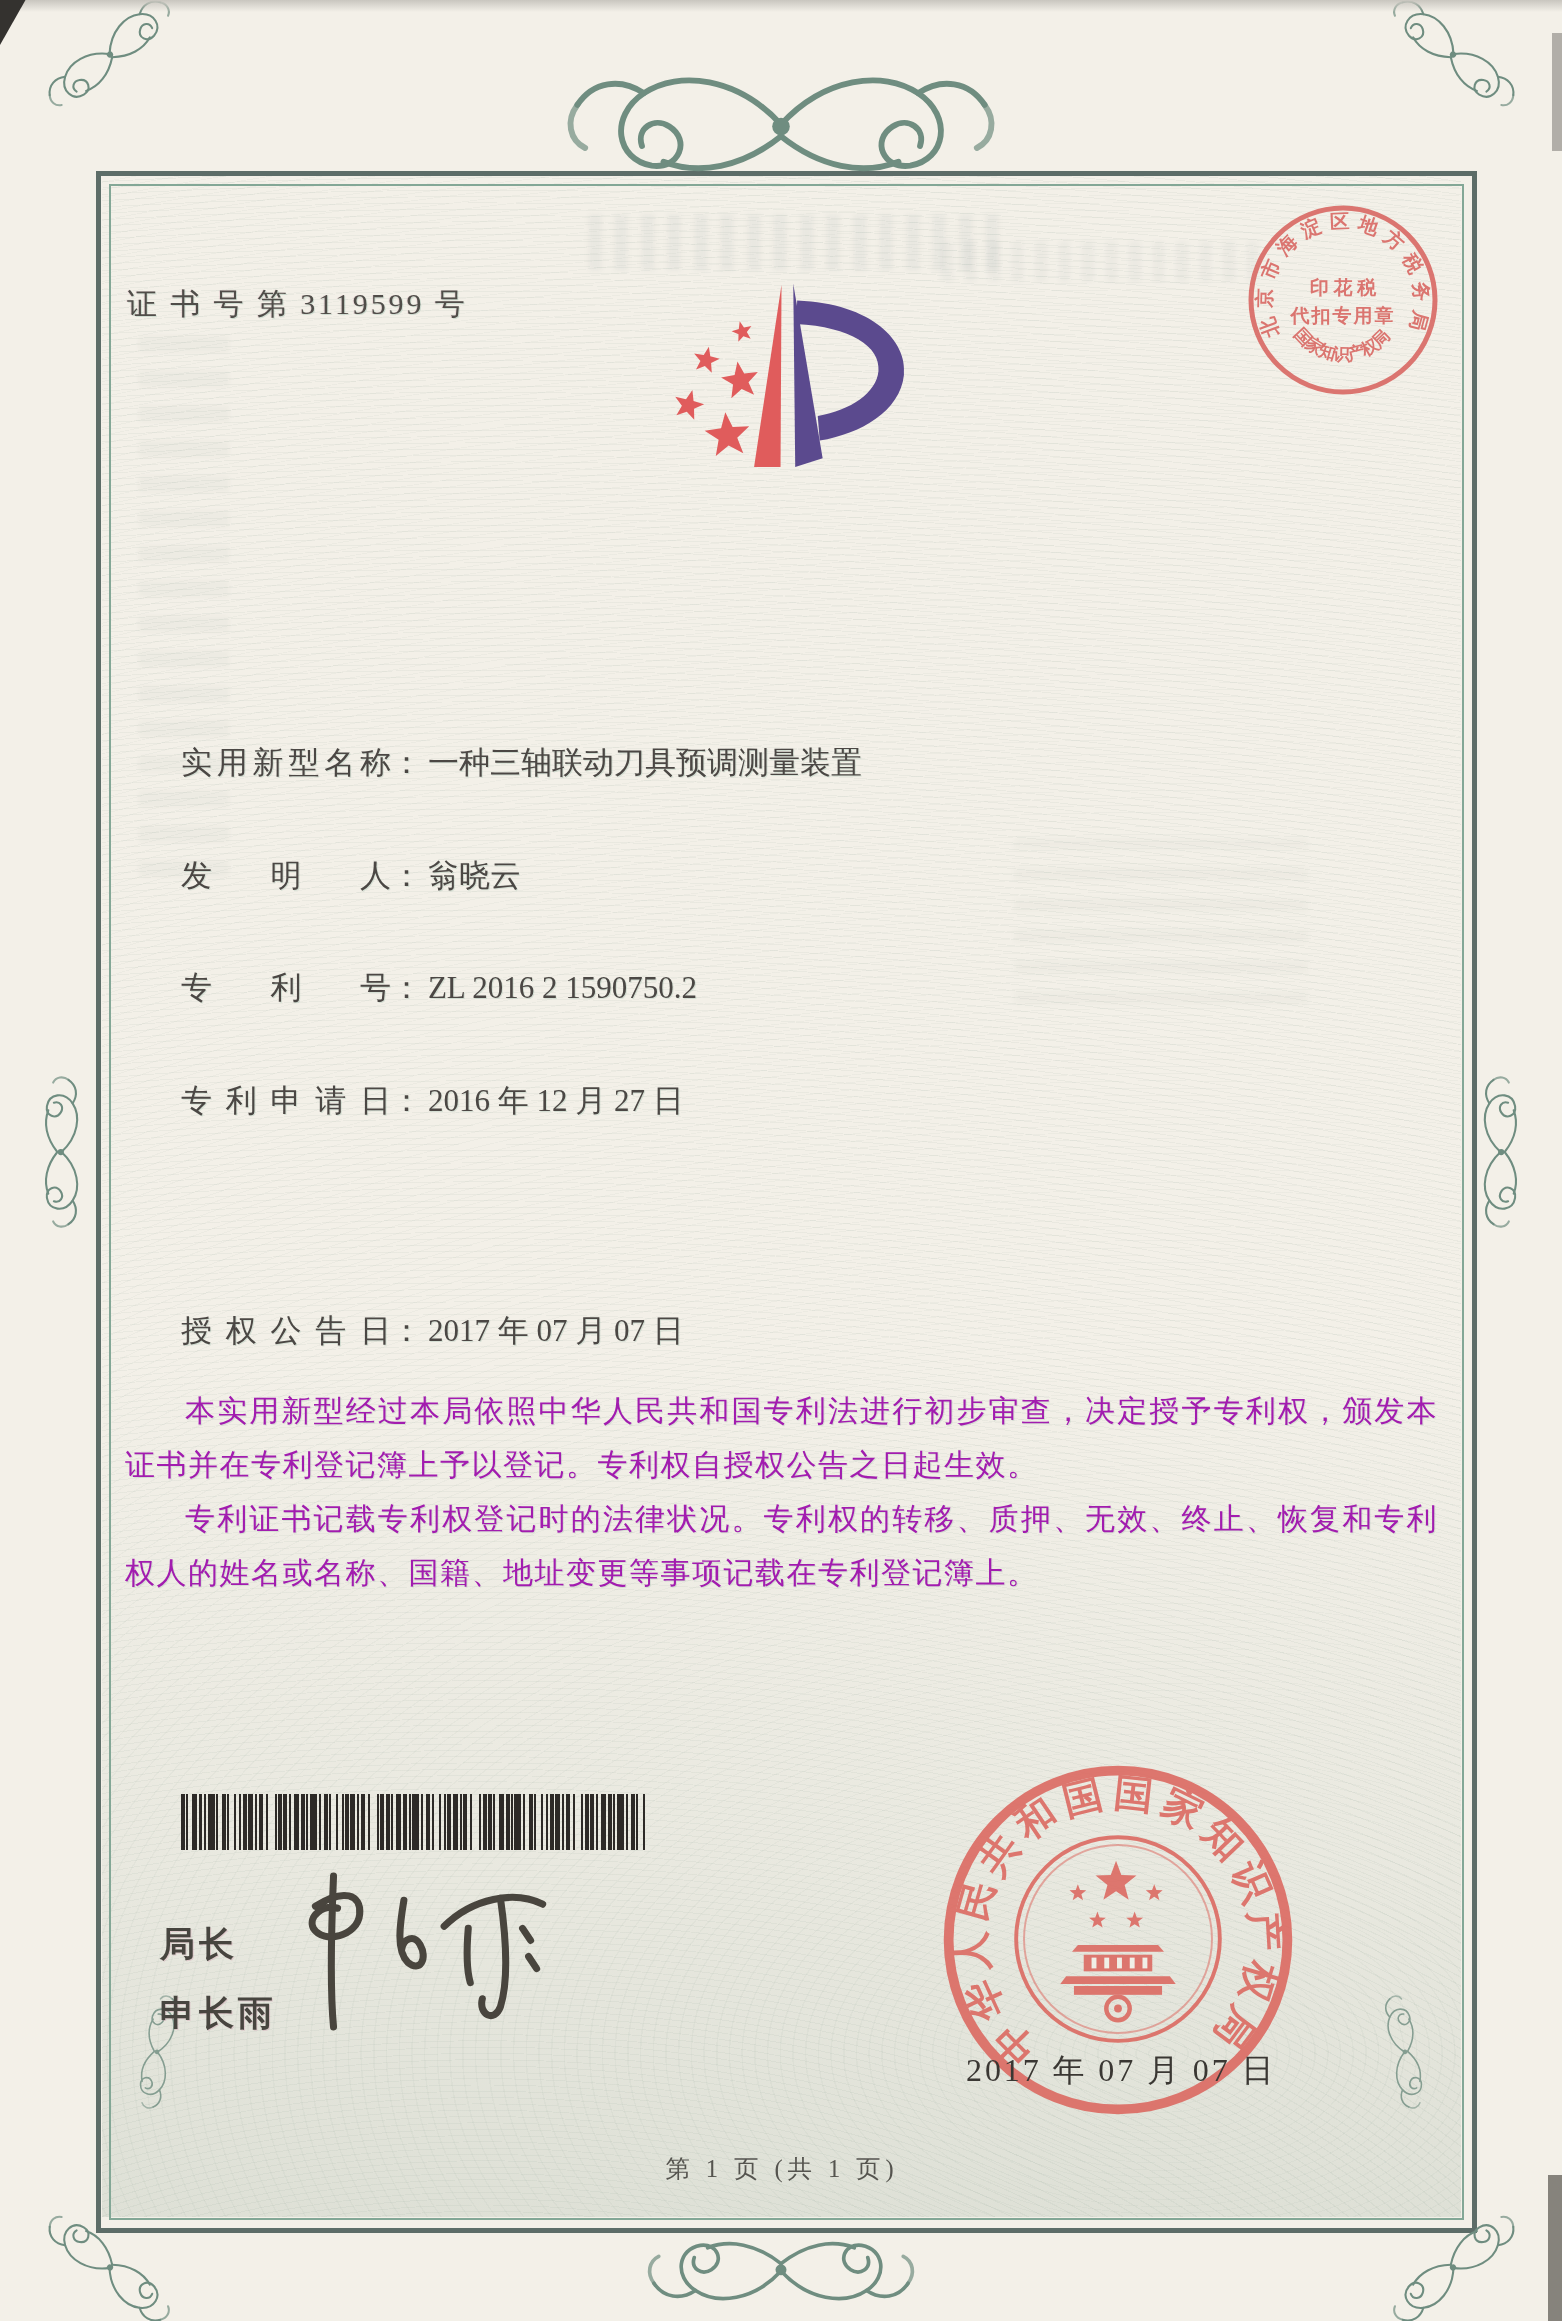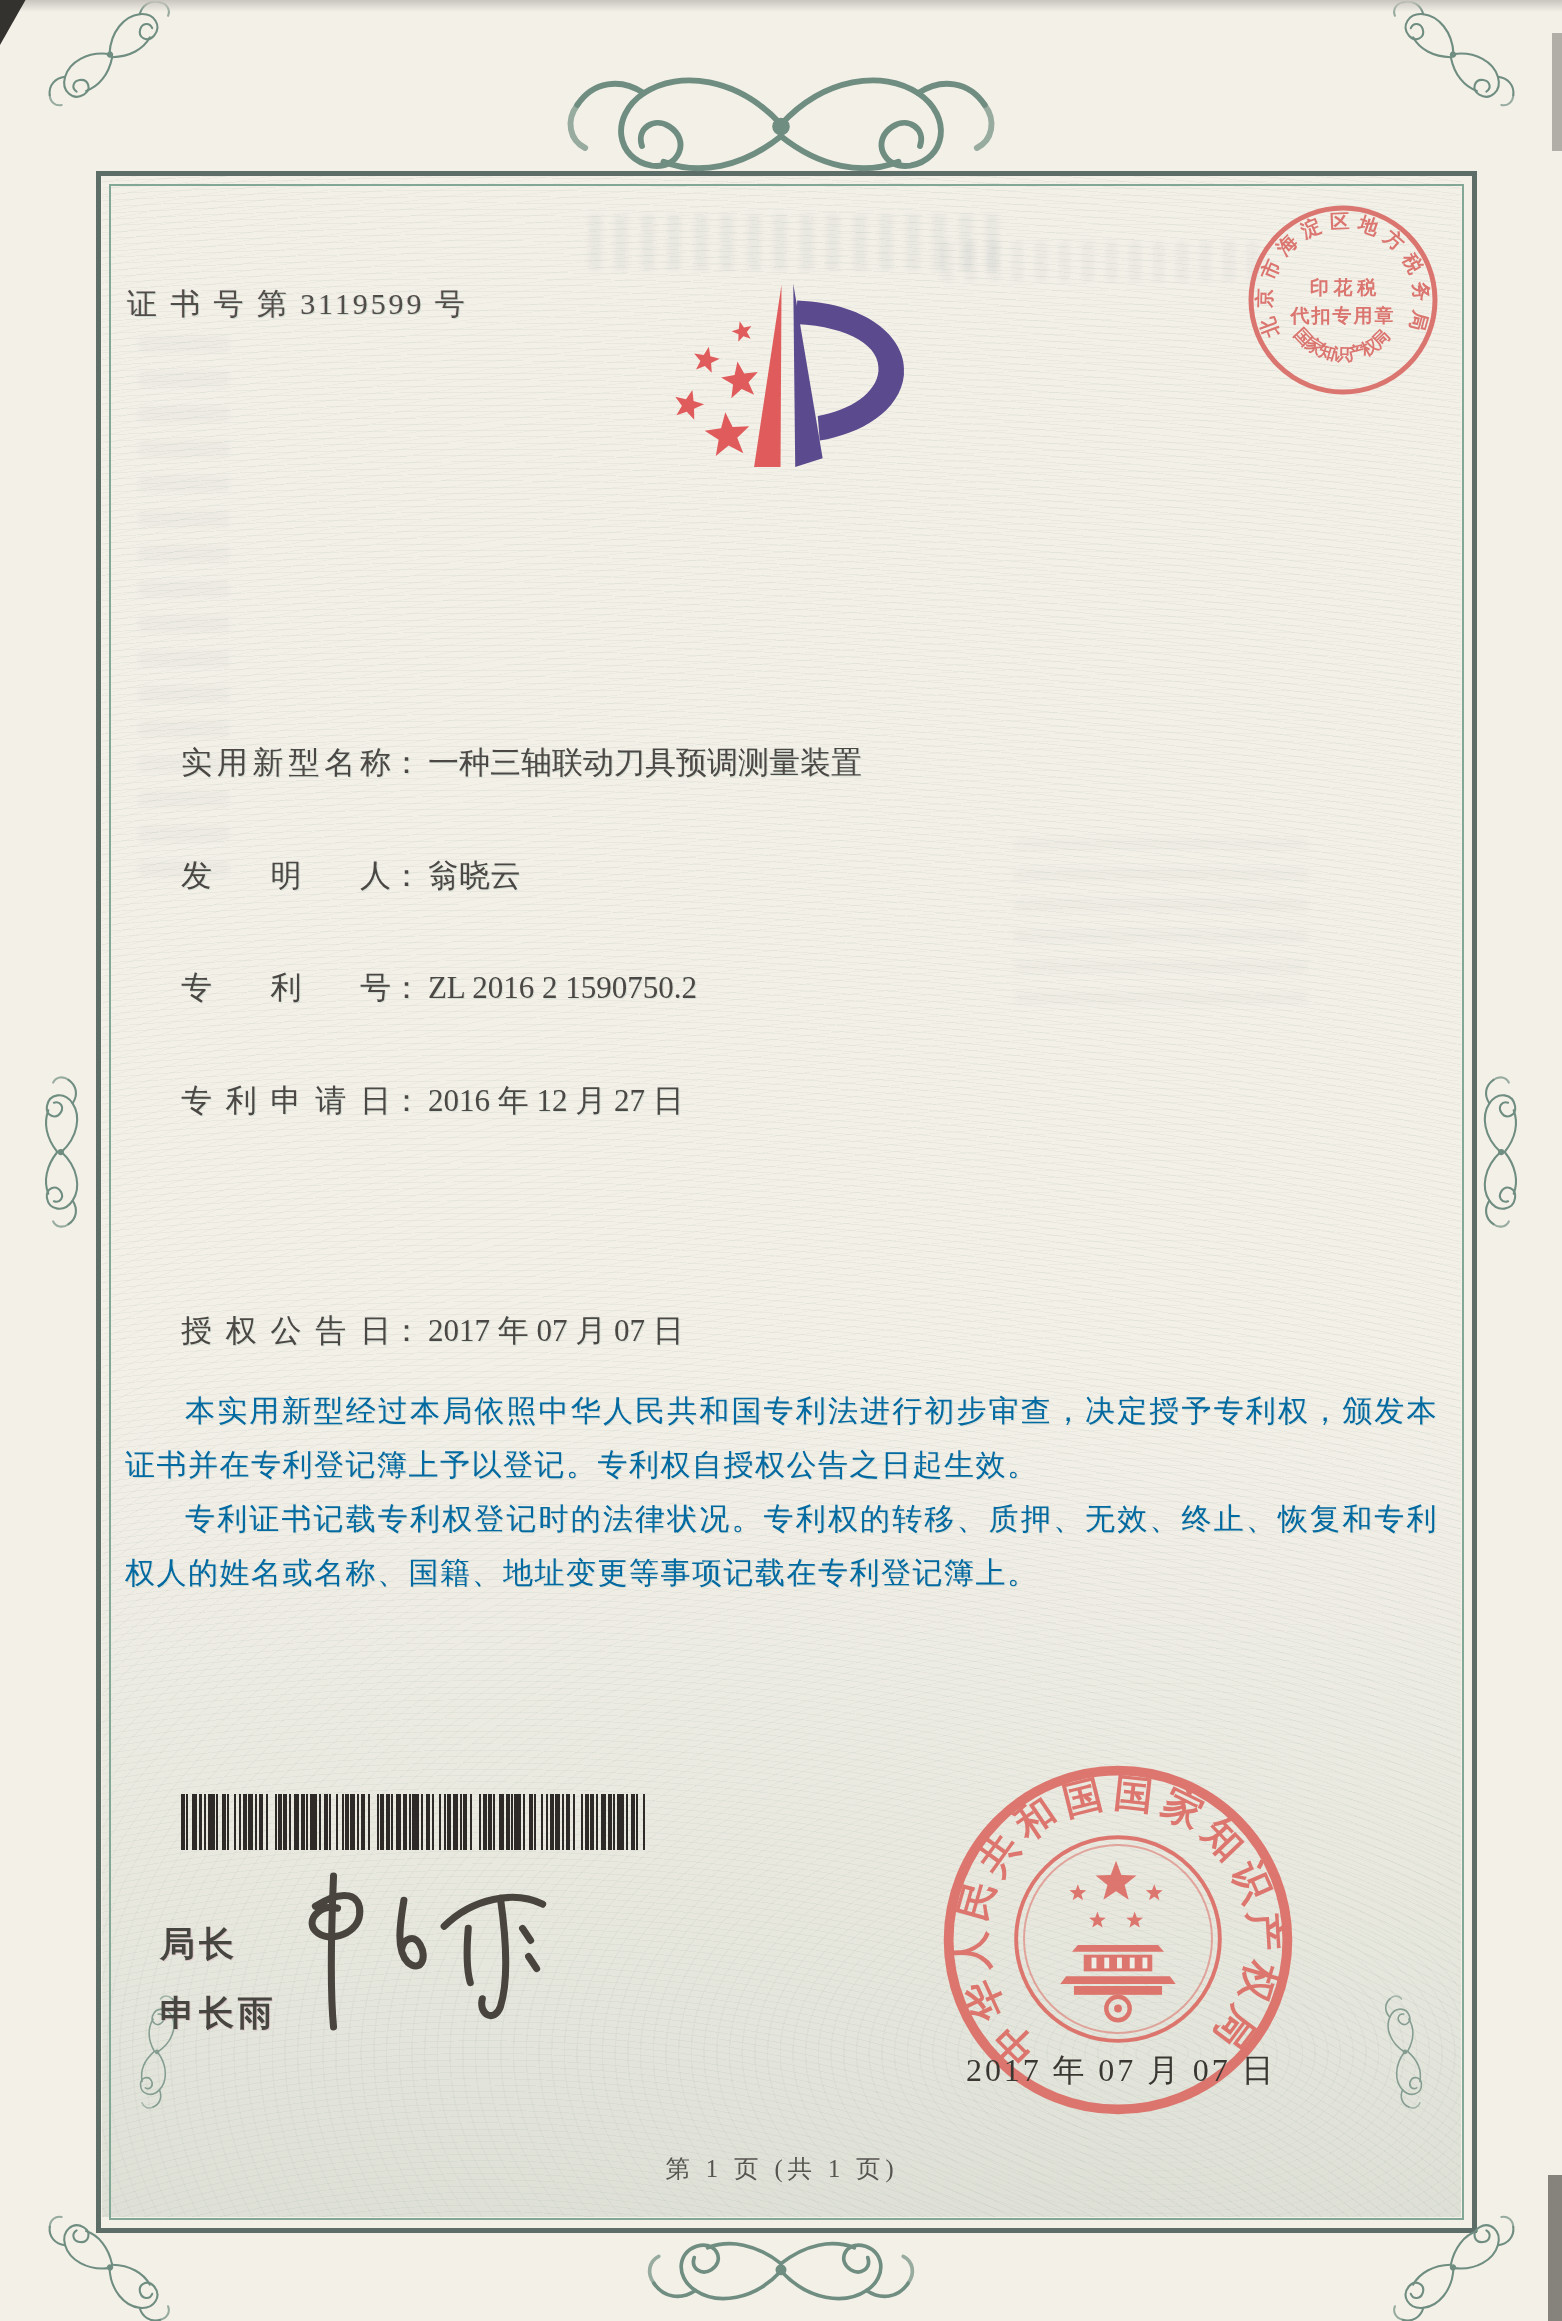"本实用新型经过本局依照中华人民共和国专利法进行初步审查，决定授予专利权，颁发本证" .paras { color: #0369a1 -> #a21caf }
